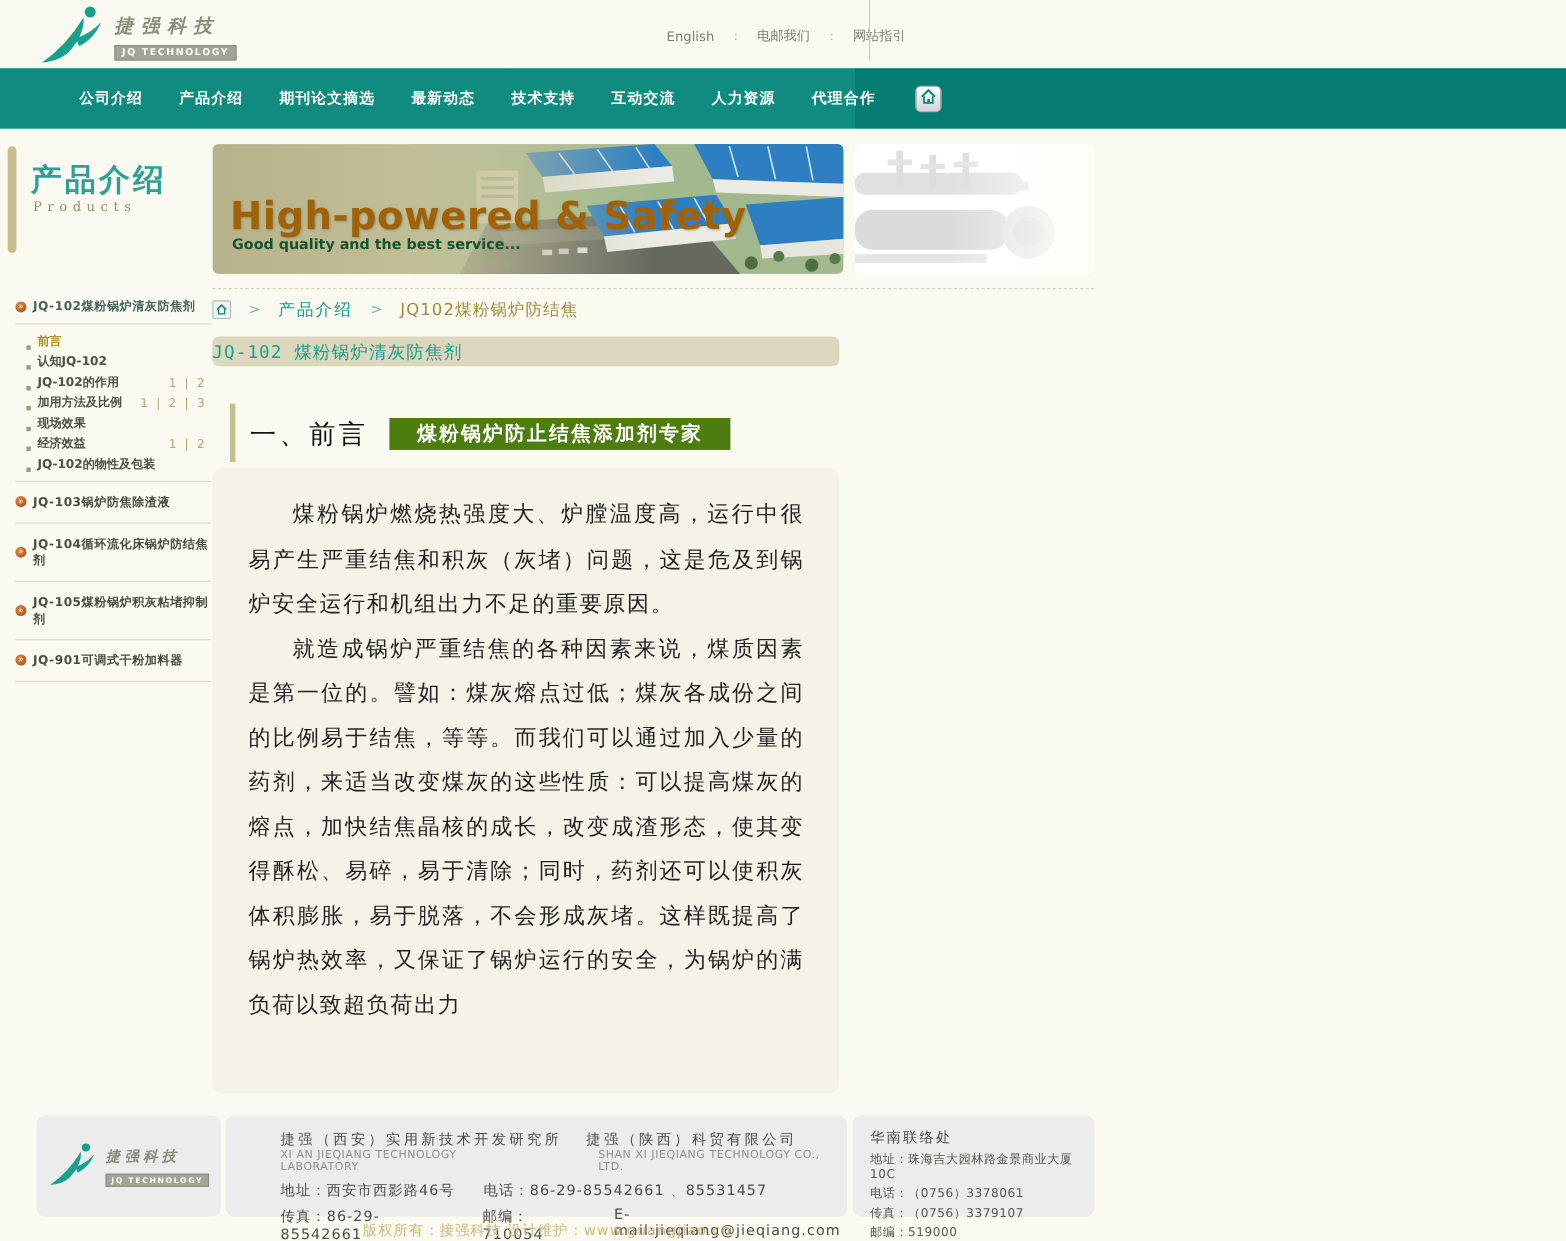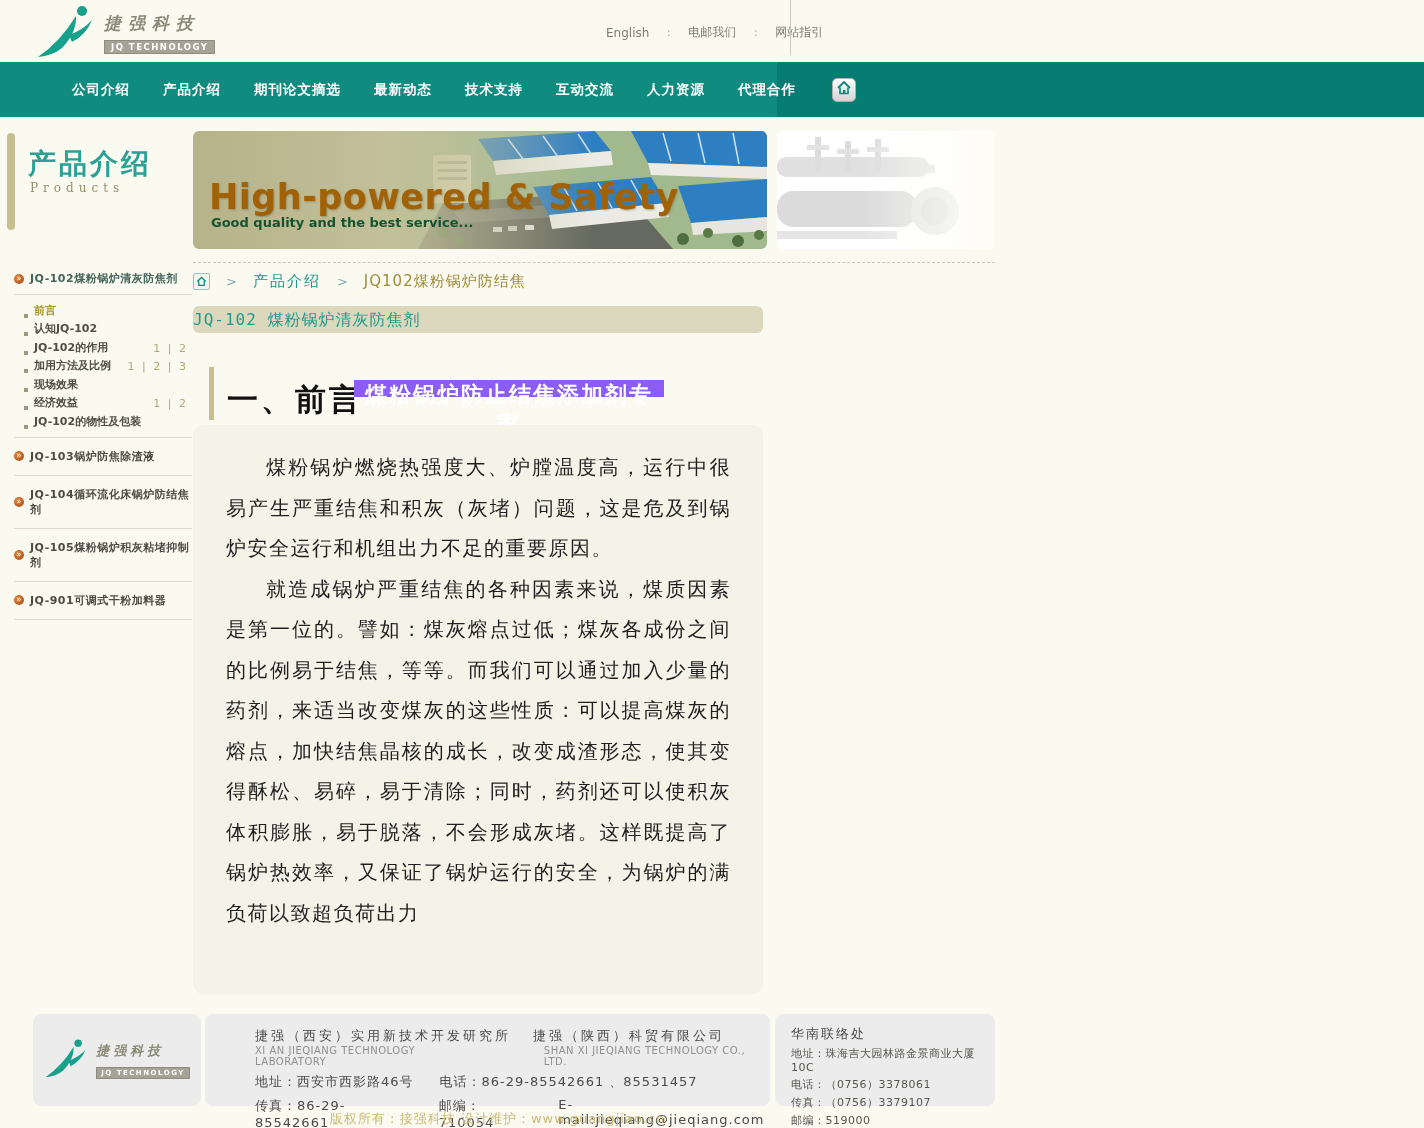"一、前言" .sec-label { font-size: 31px -> 24px; font-weight: bold -> normal }
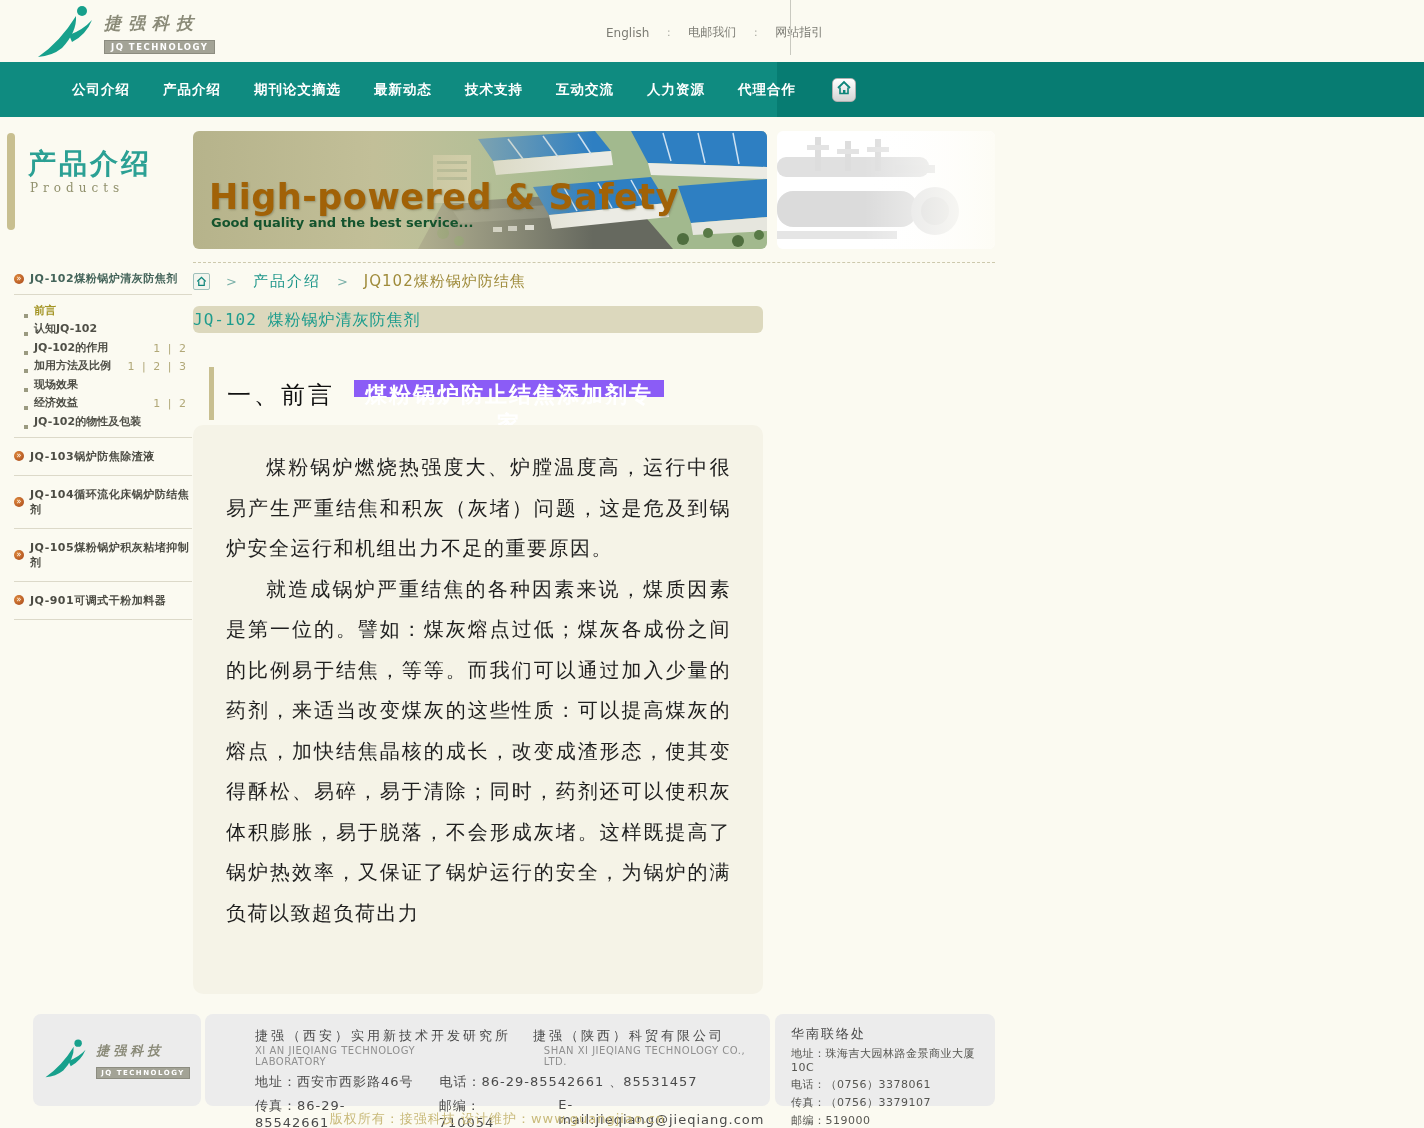"煤粉锅炉防止结焦添加剂专家" .sec-badge { background: #8b5cf6 -> #4d7c0f; font-size: 22px -> 18px; height: 17px -> 29px }
